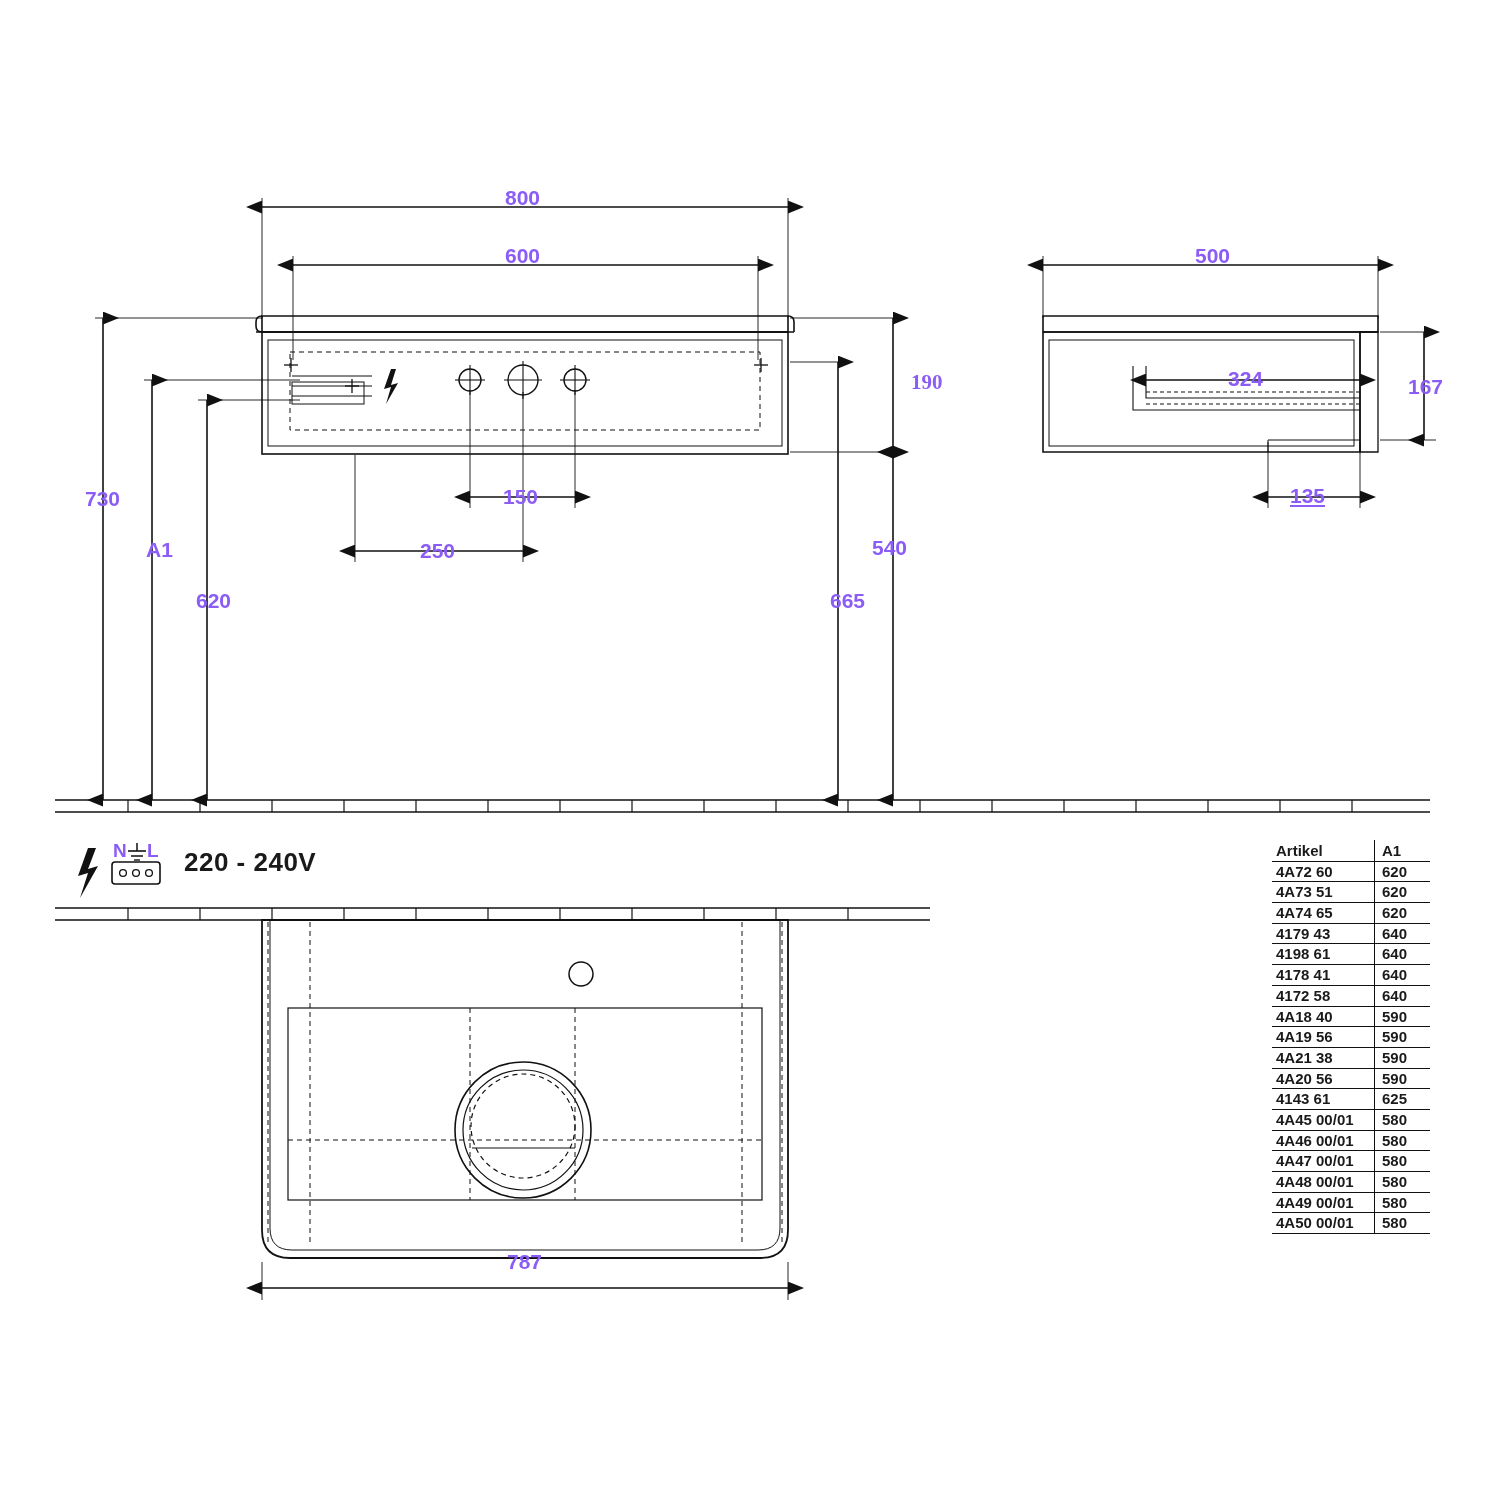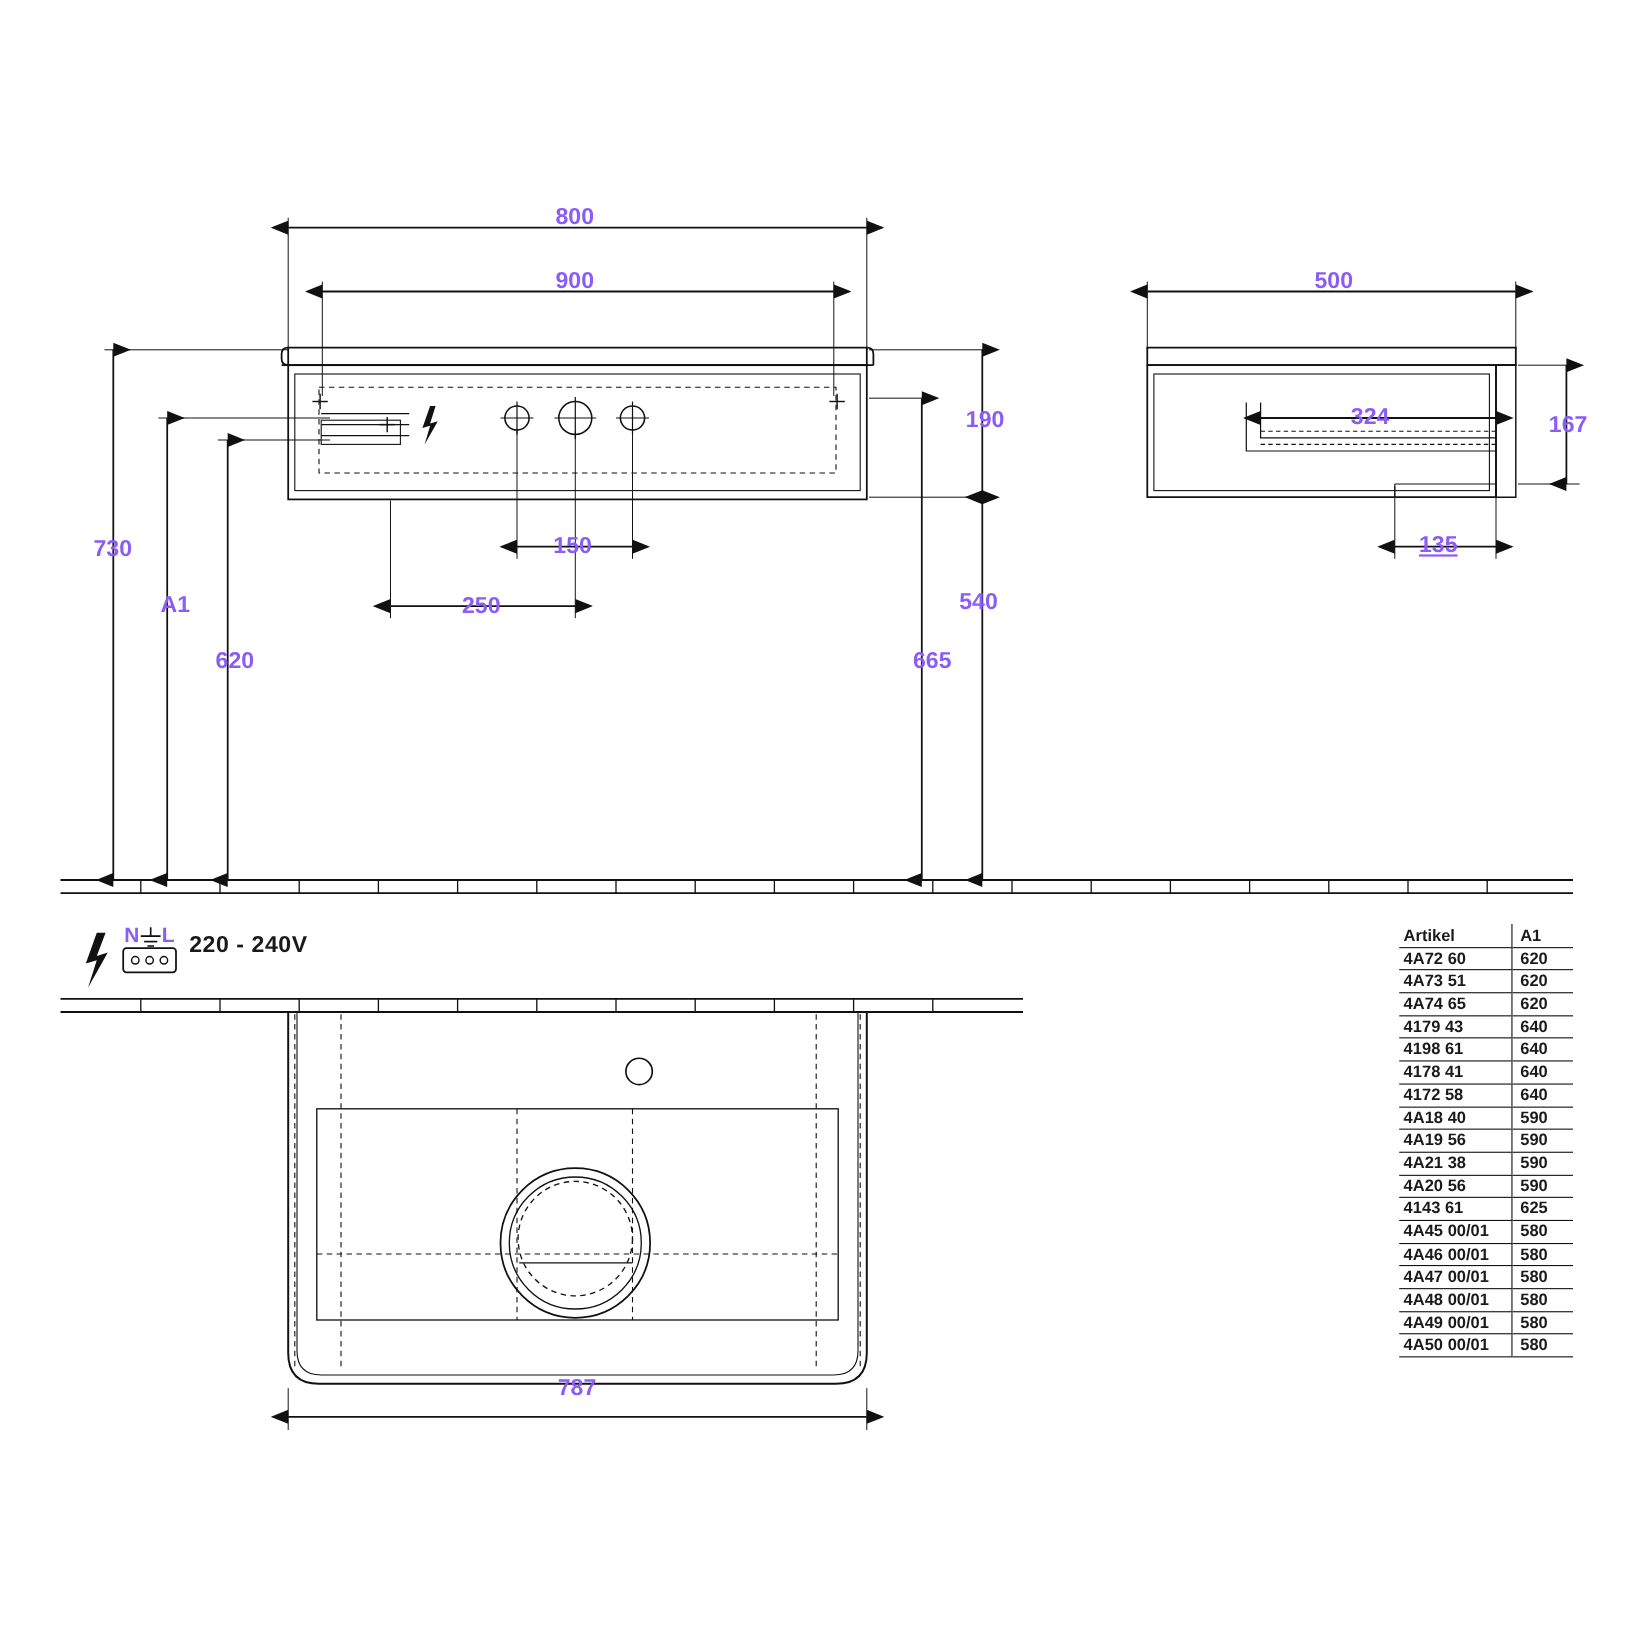"900" div.lbl { text: 900 -> 600 }
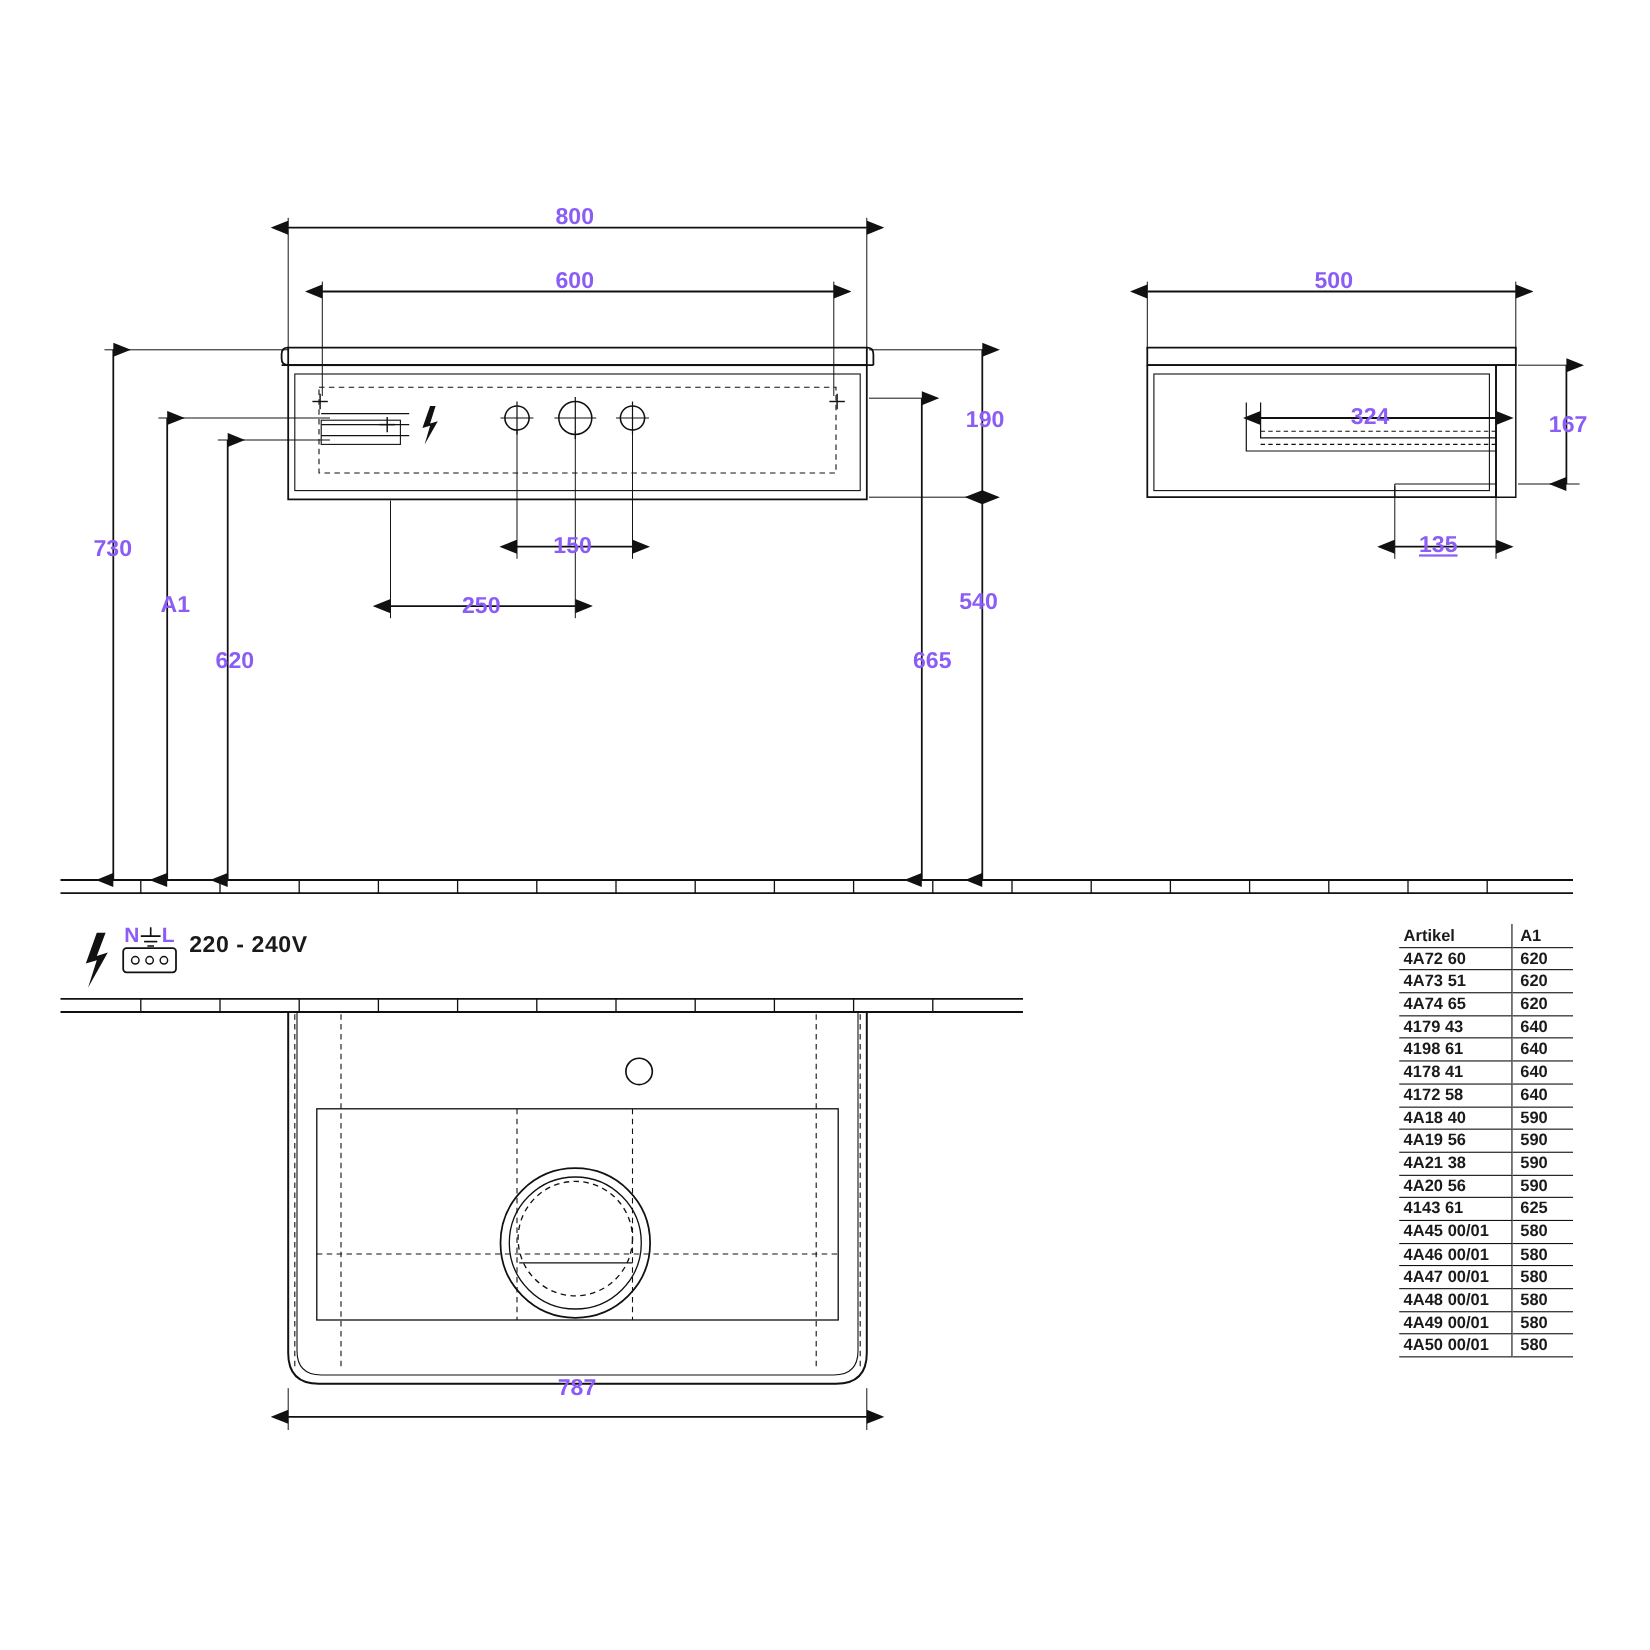"190" div.lbl { font-family: none -> Liberation Serif, serif; left: 878px -> 911px }
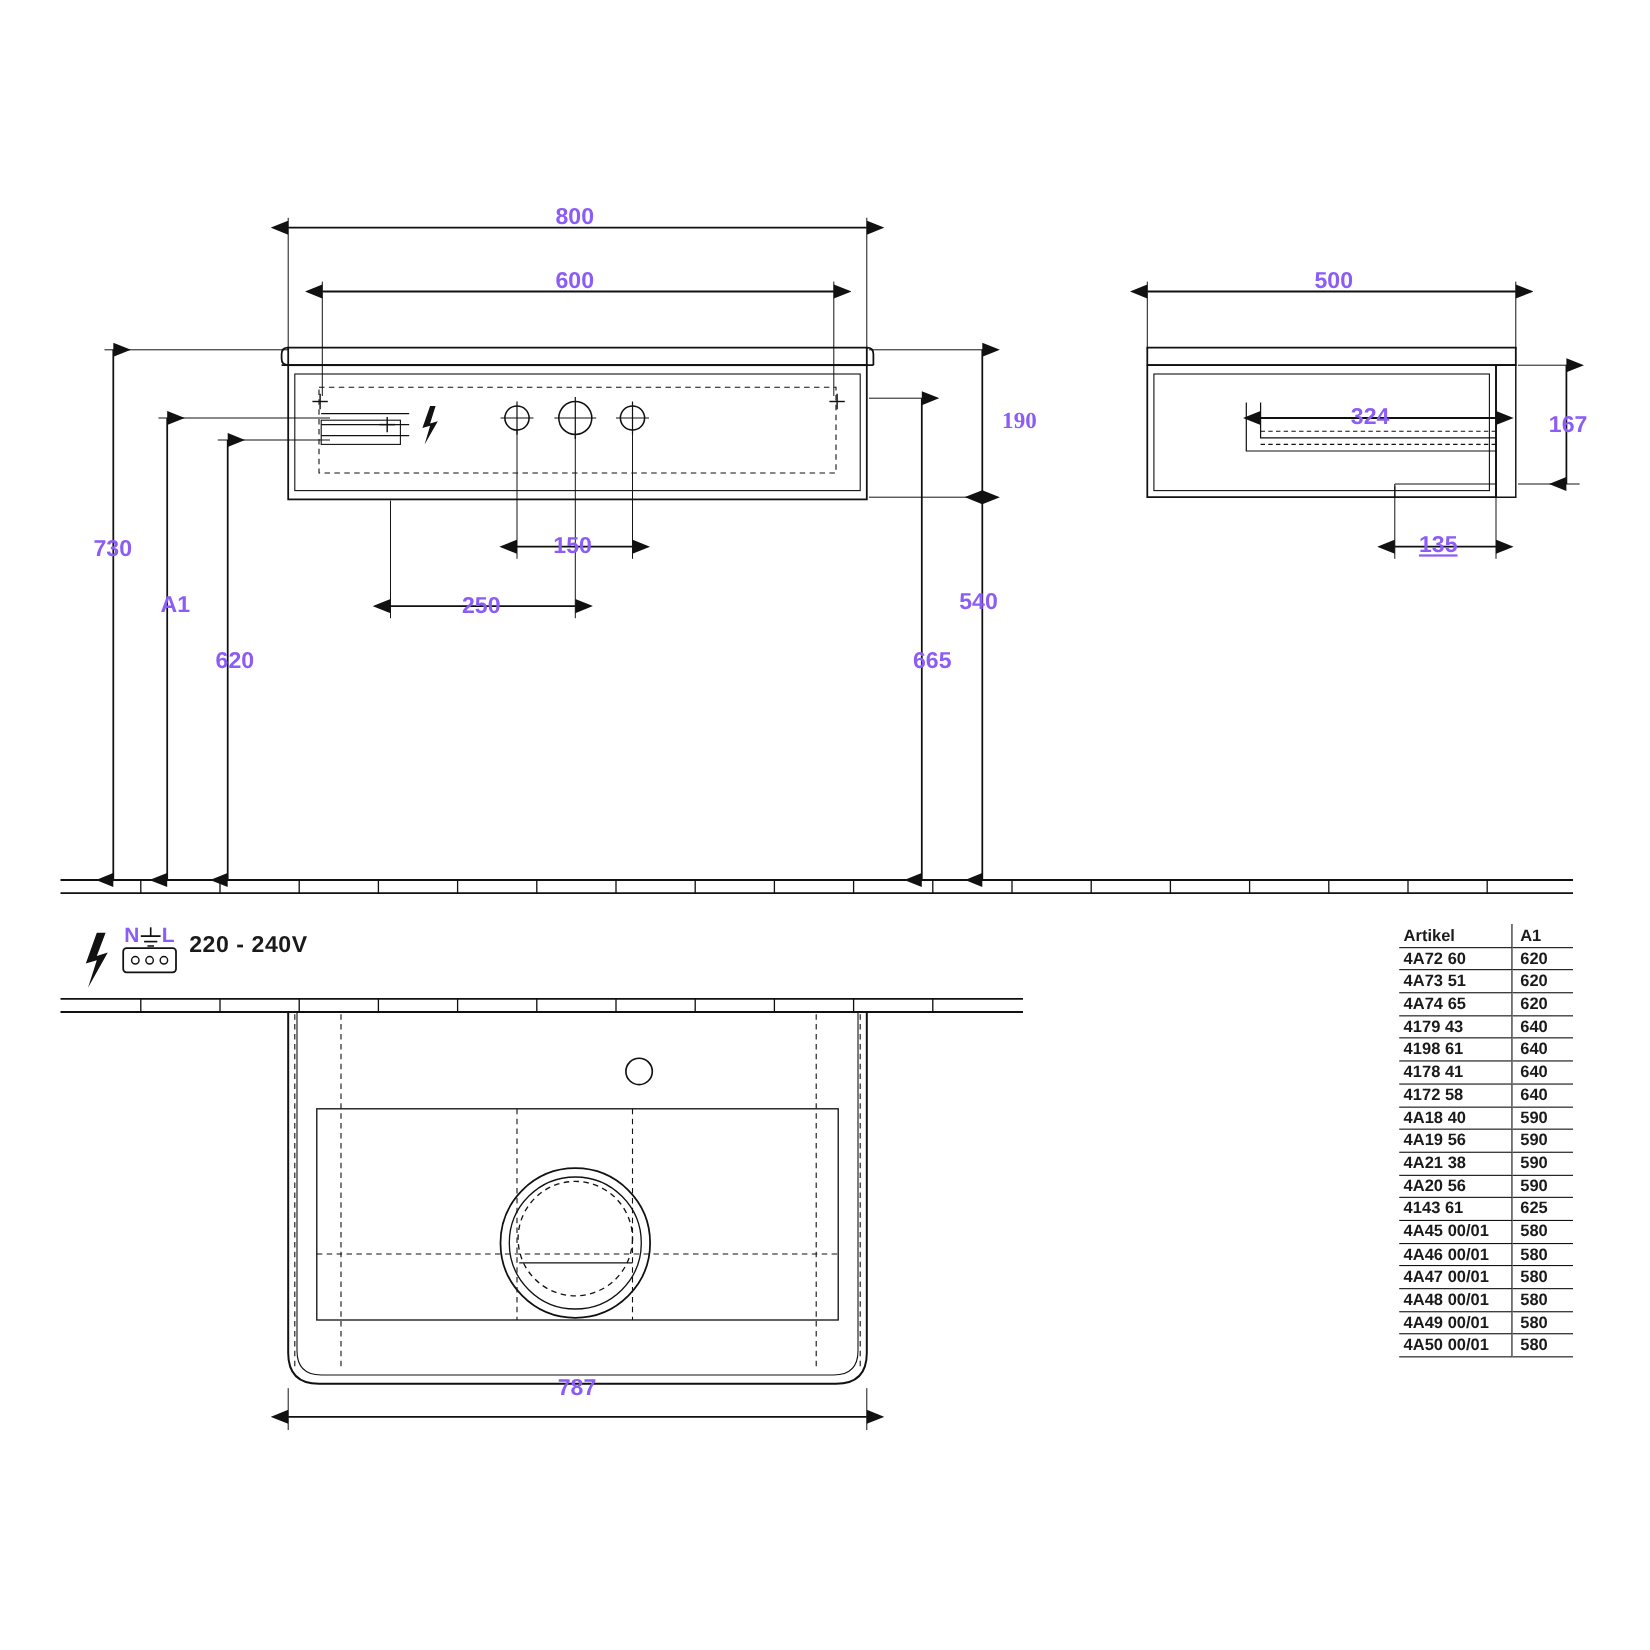"220 - 240V" .volt { font-size: 21px -> 26px; margin-left: none -> 12px }
